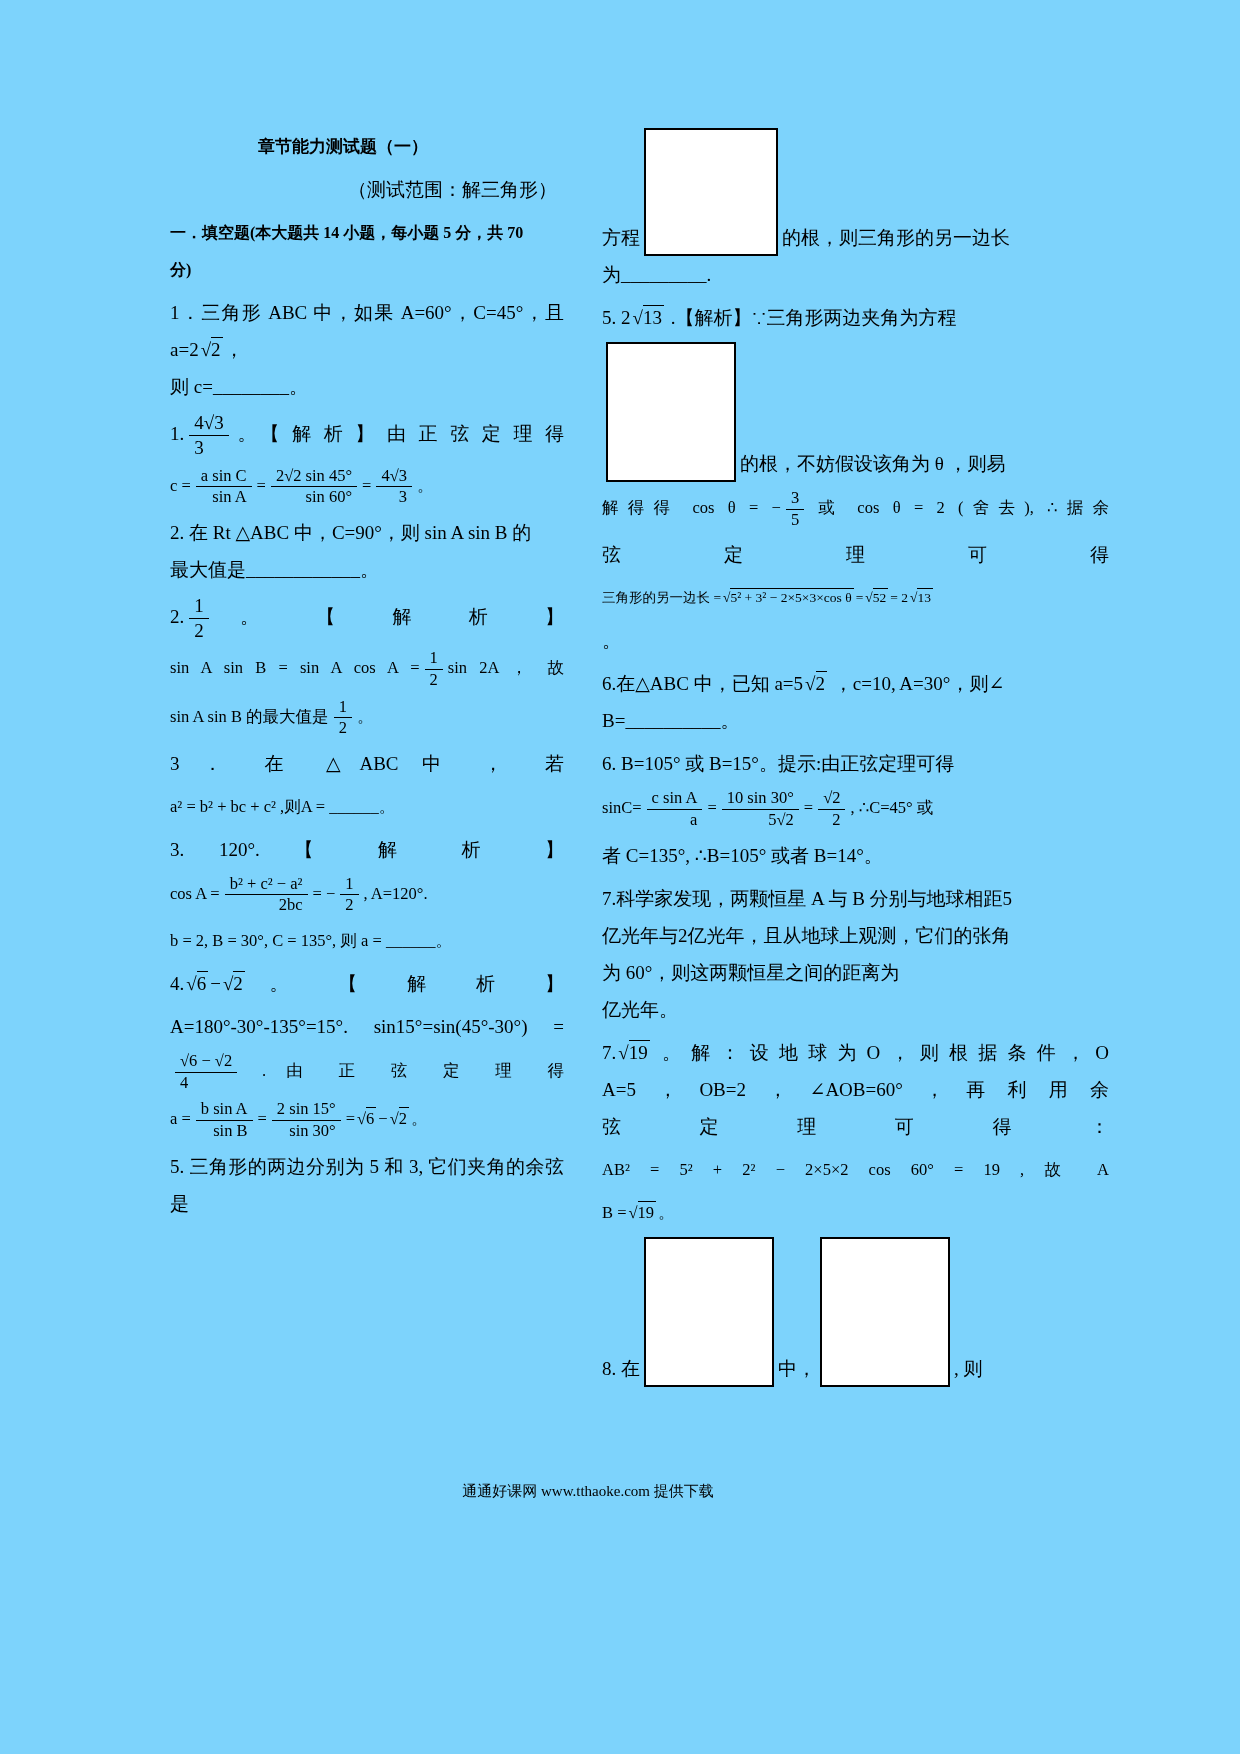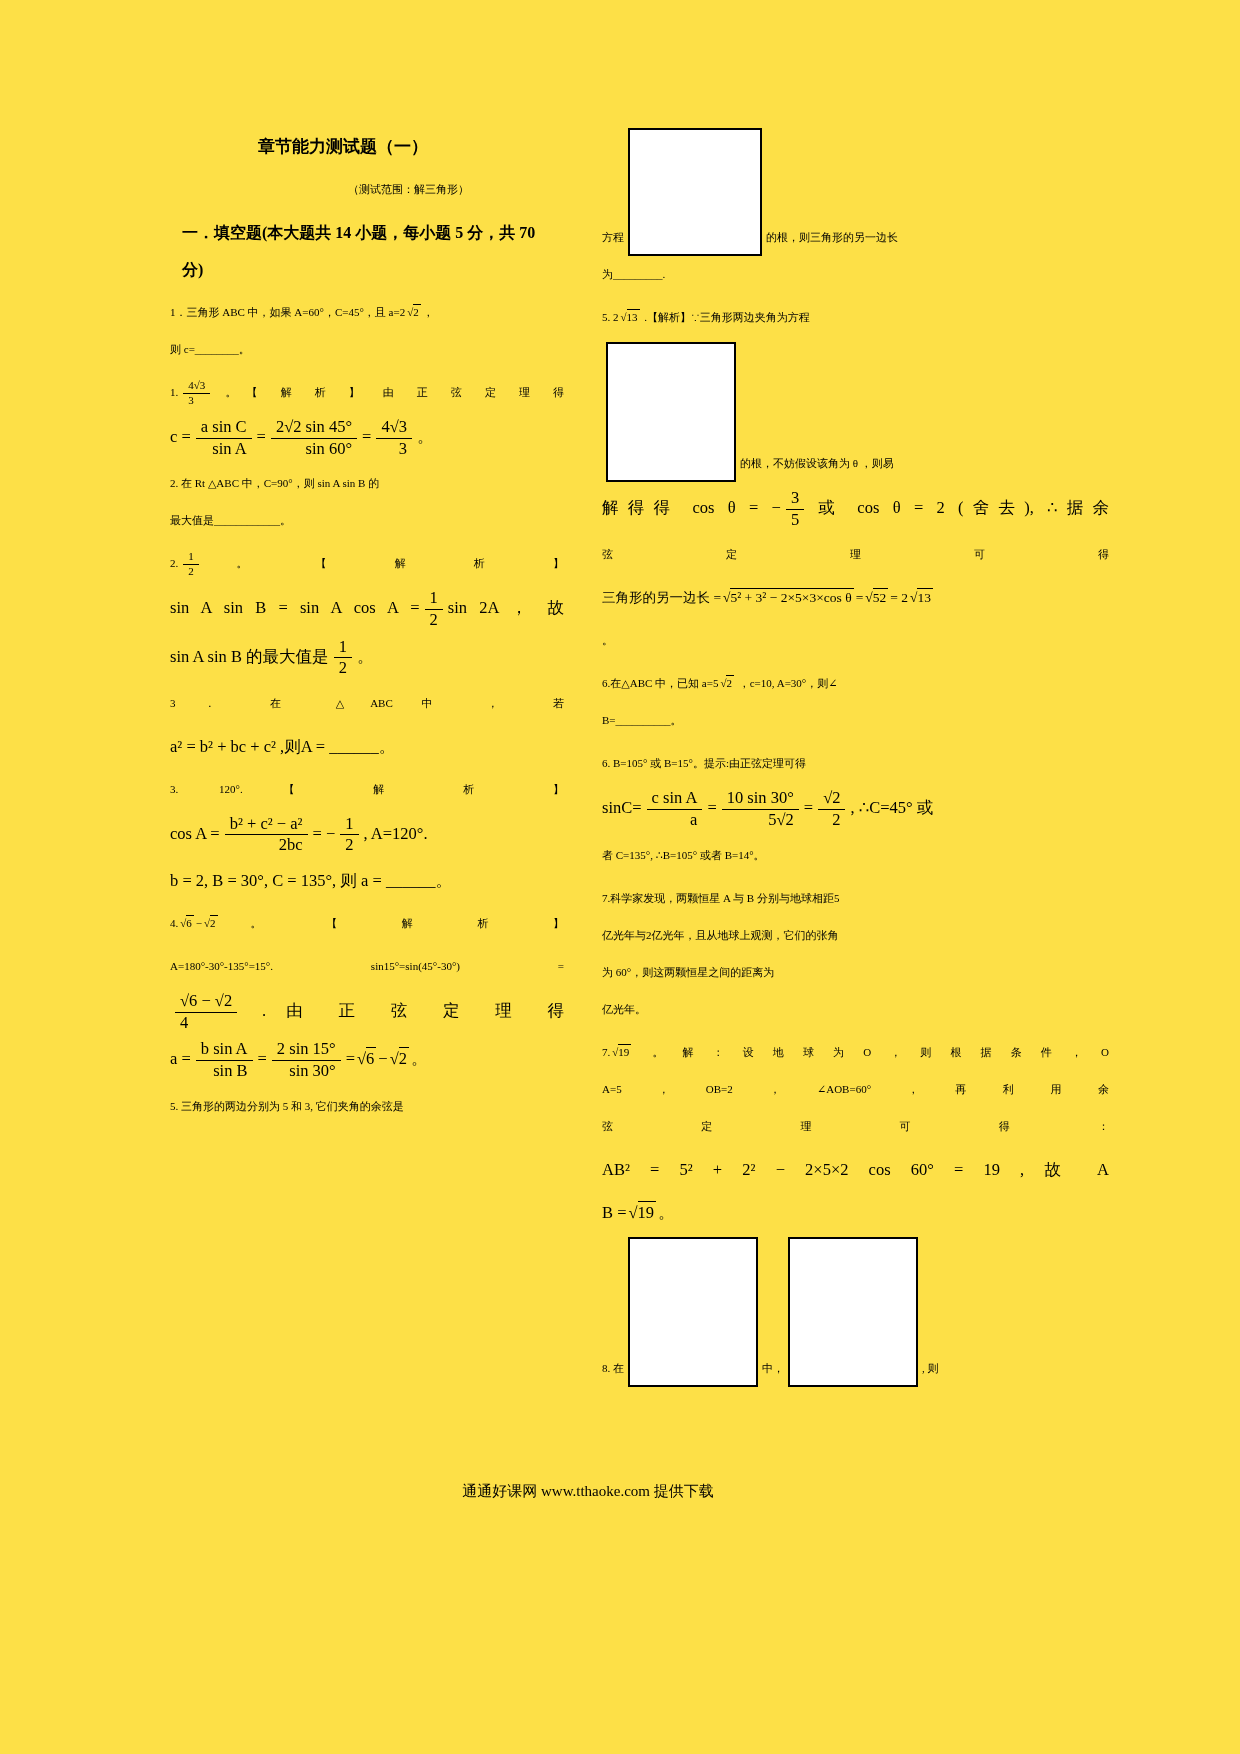"章节能力测试题（一）" .page { background: #fde047 -> #7dd3fc }
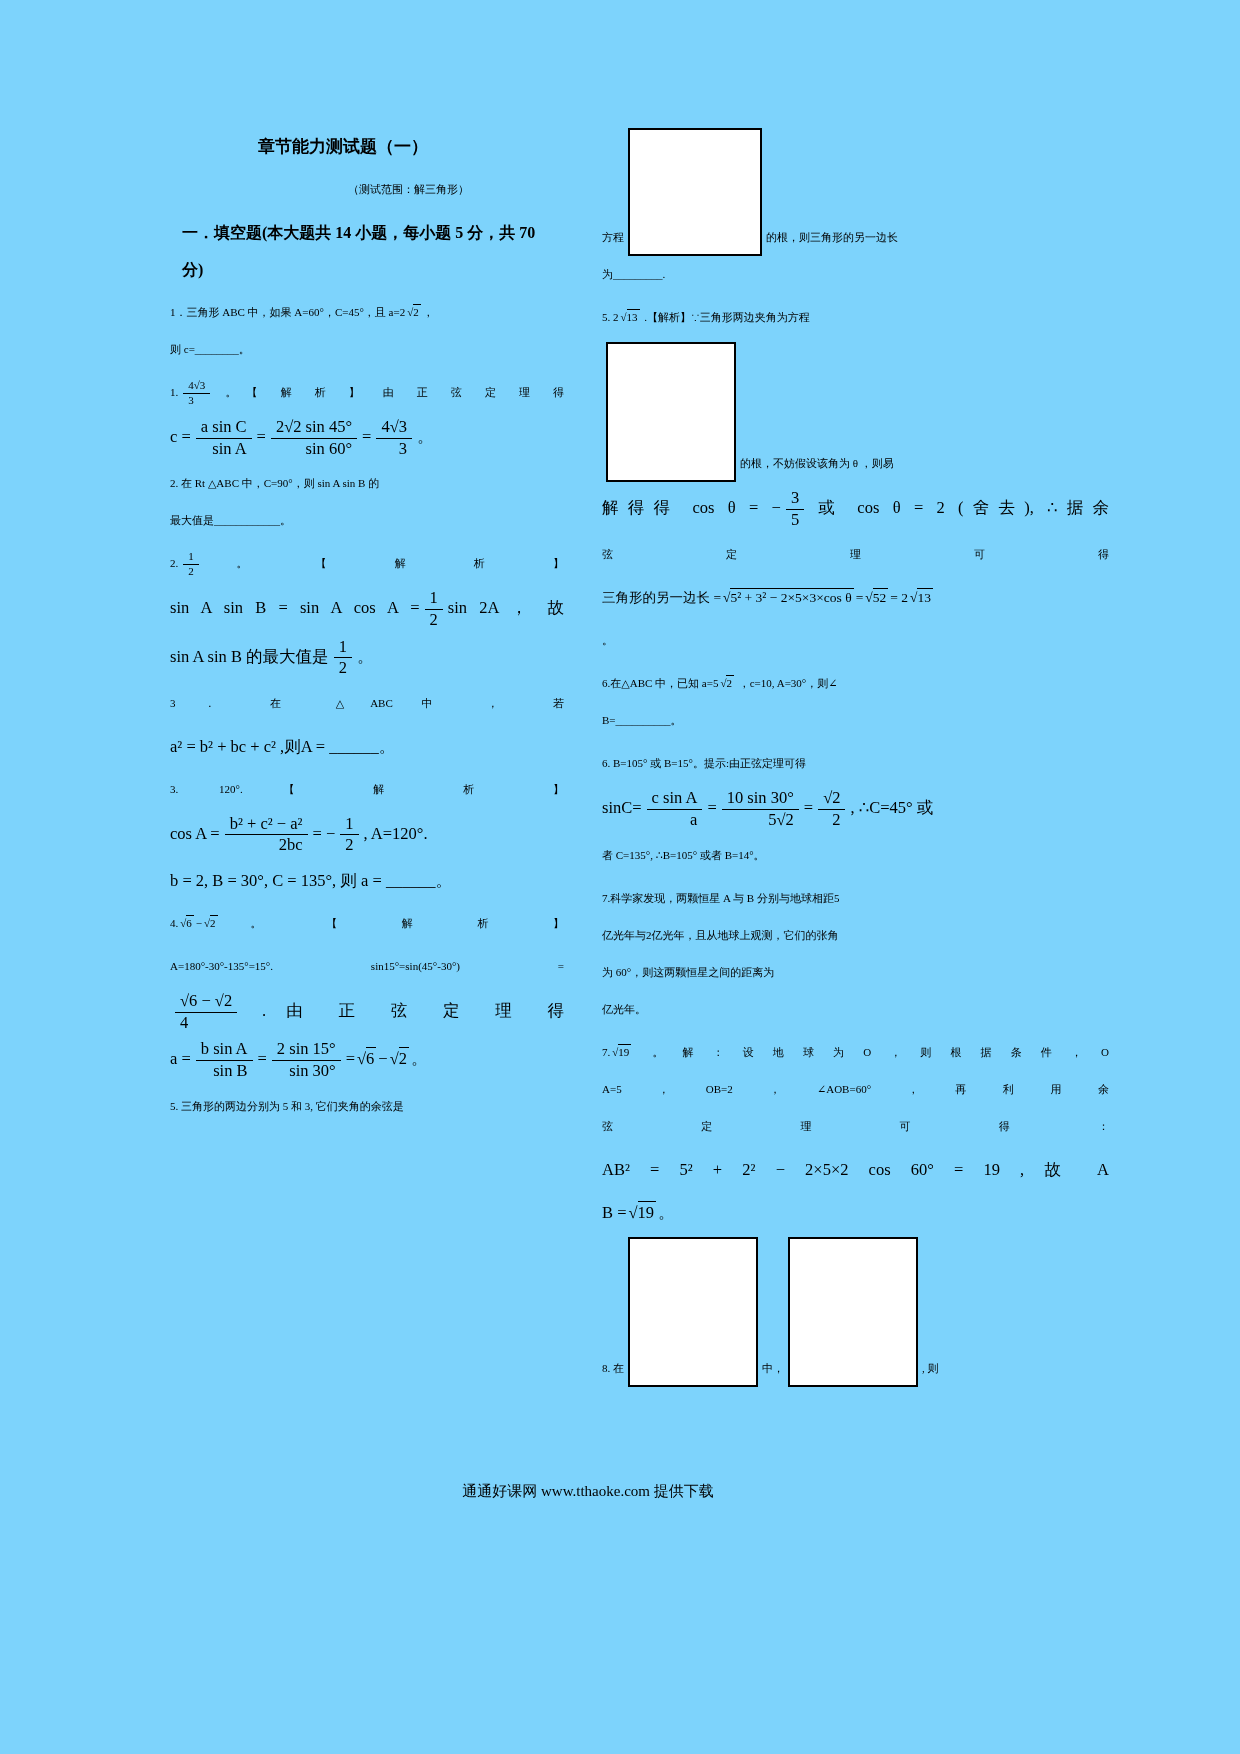"（测试范围：解三角形）" .line { font-size: 11px -> 19px }
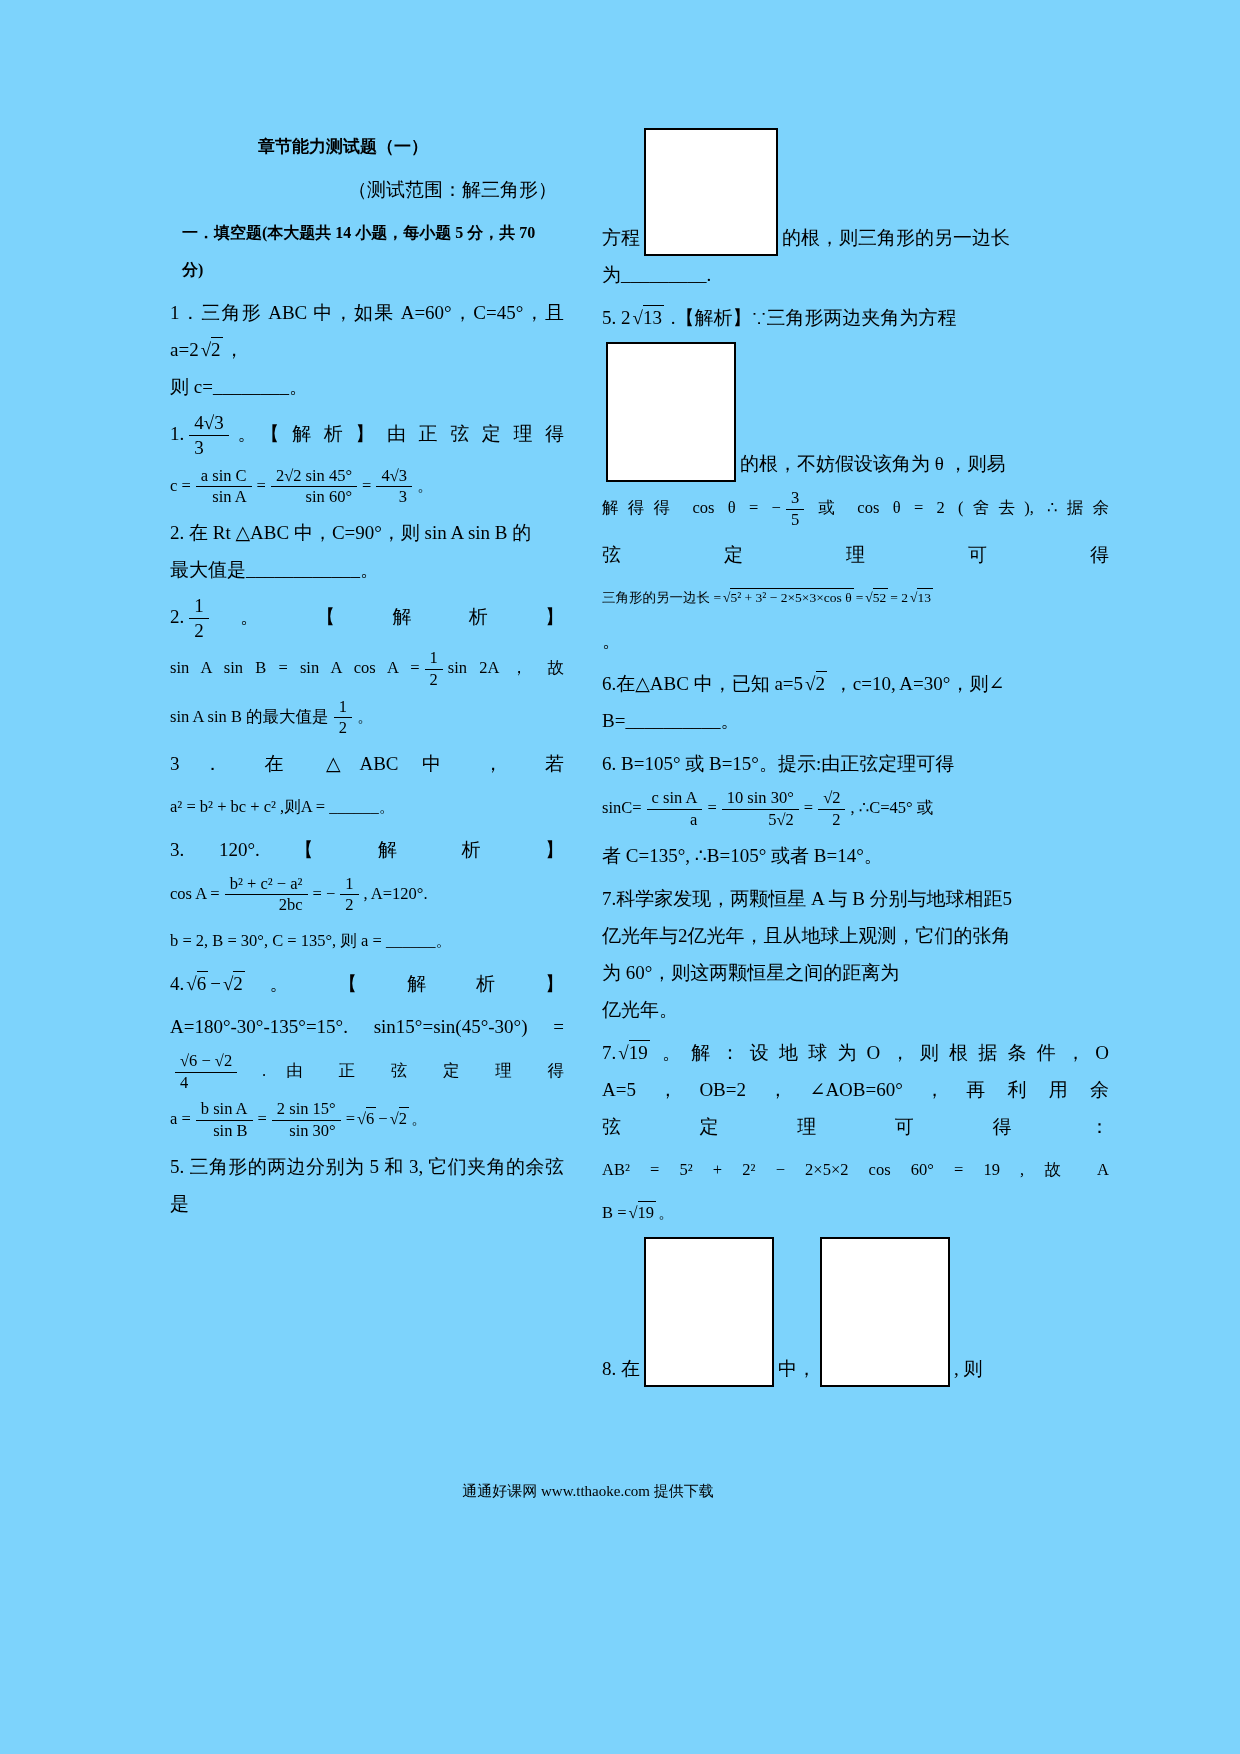"一．填空题(本大题共 14 小题，每小题 5 分，共" .sec { margin-left: 12px -> none }
